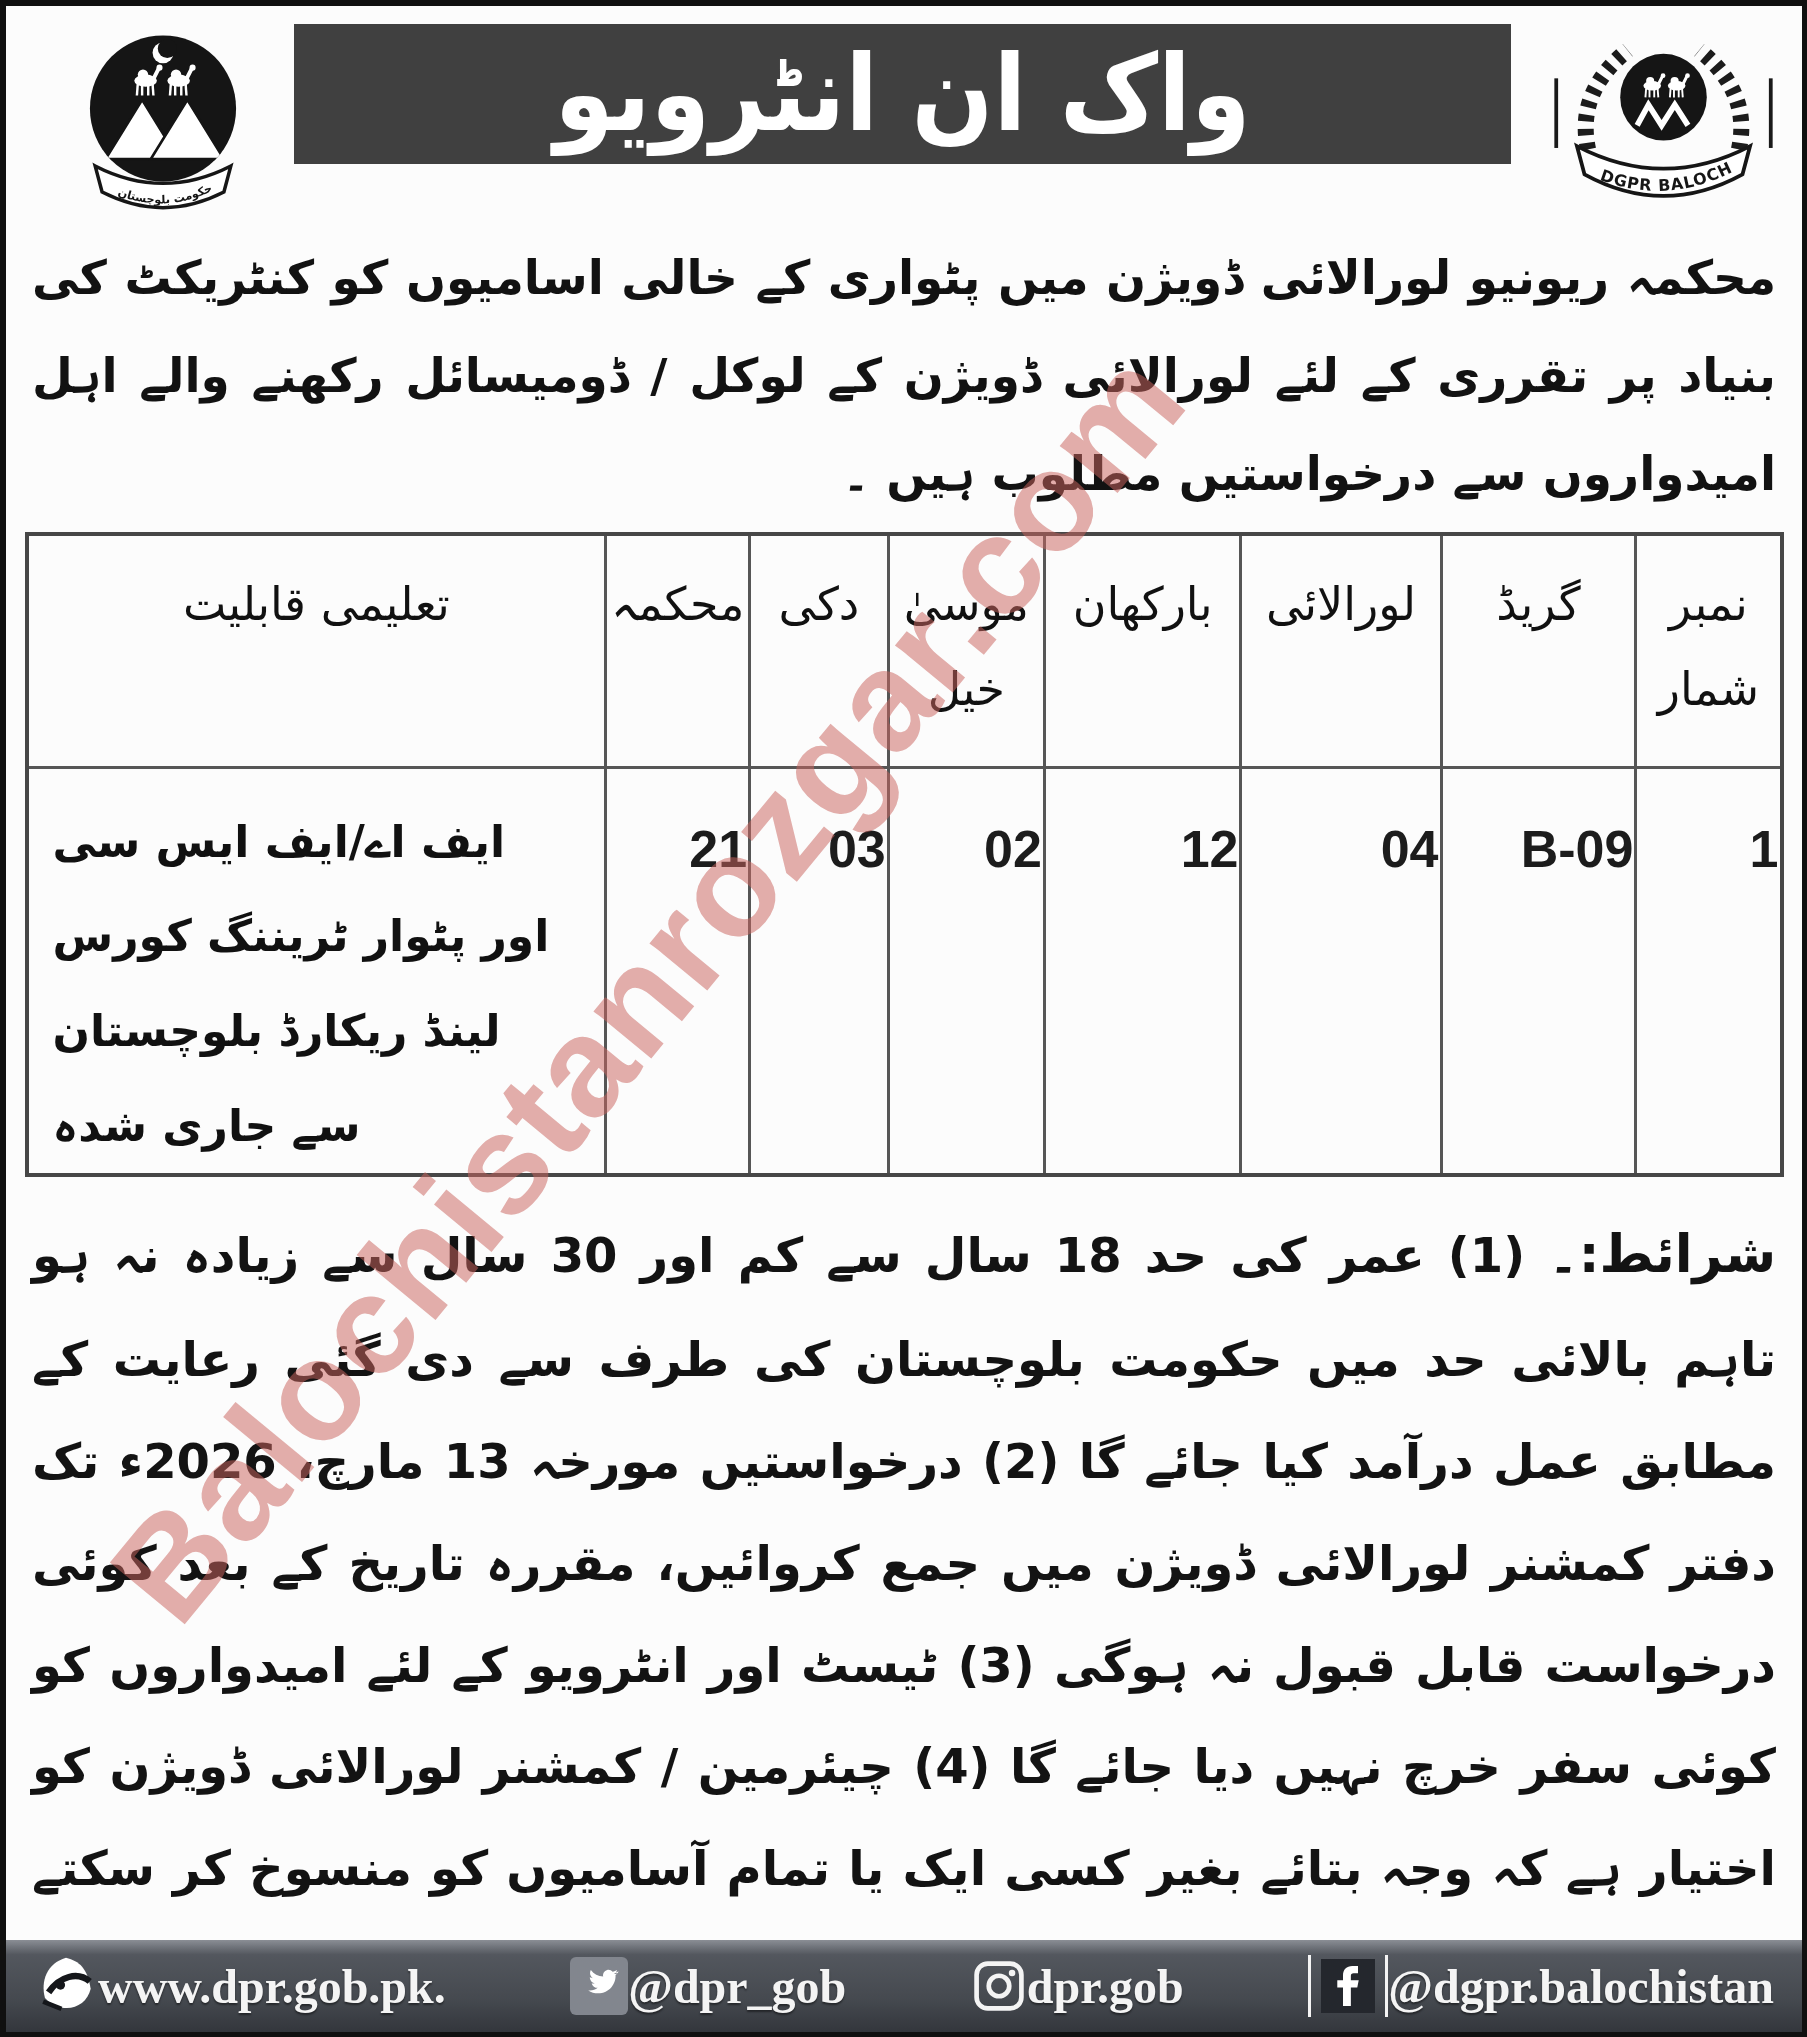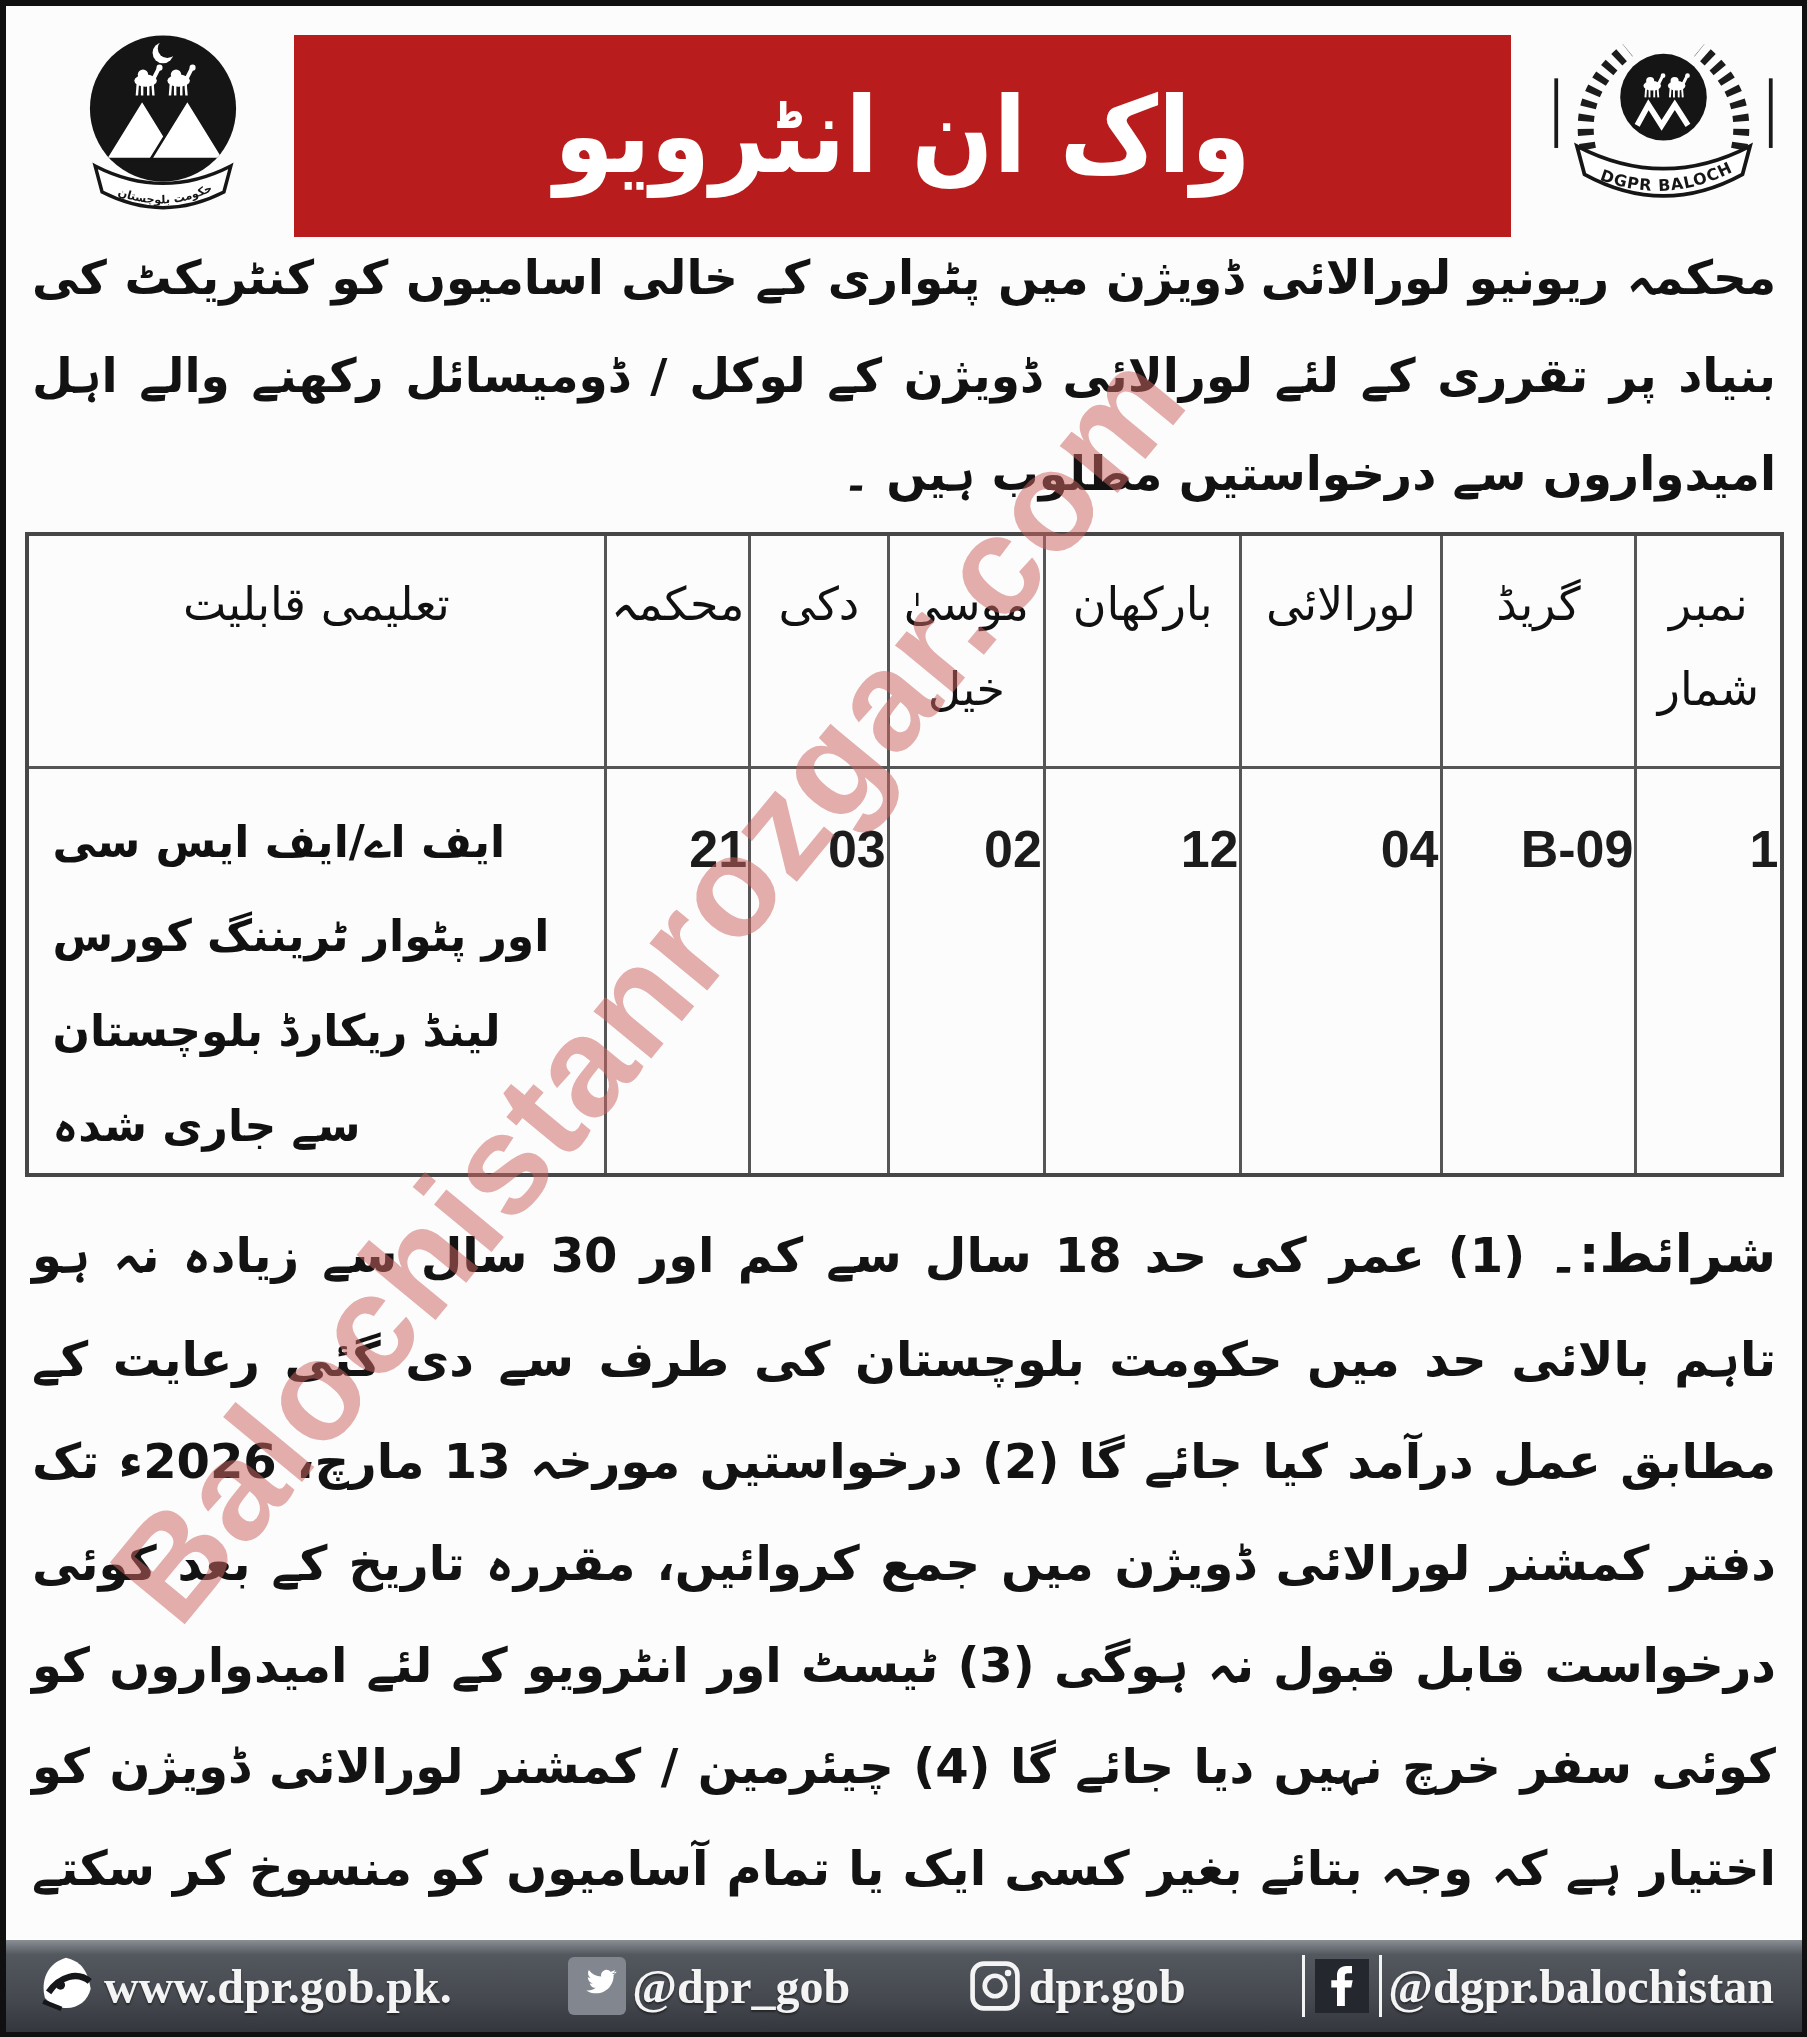"واک ان انٹرویو" .title-box { background: #b91c1c -> #404040; height: 202px -> 140px; margin: 15px 32px 0 44px -> 4px 32px 0 44px }
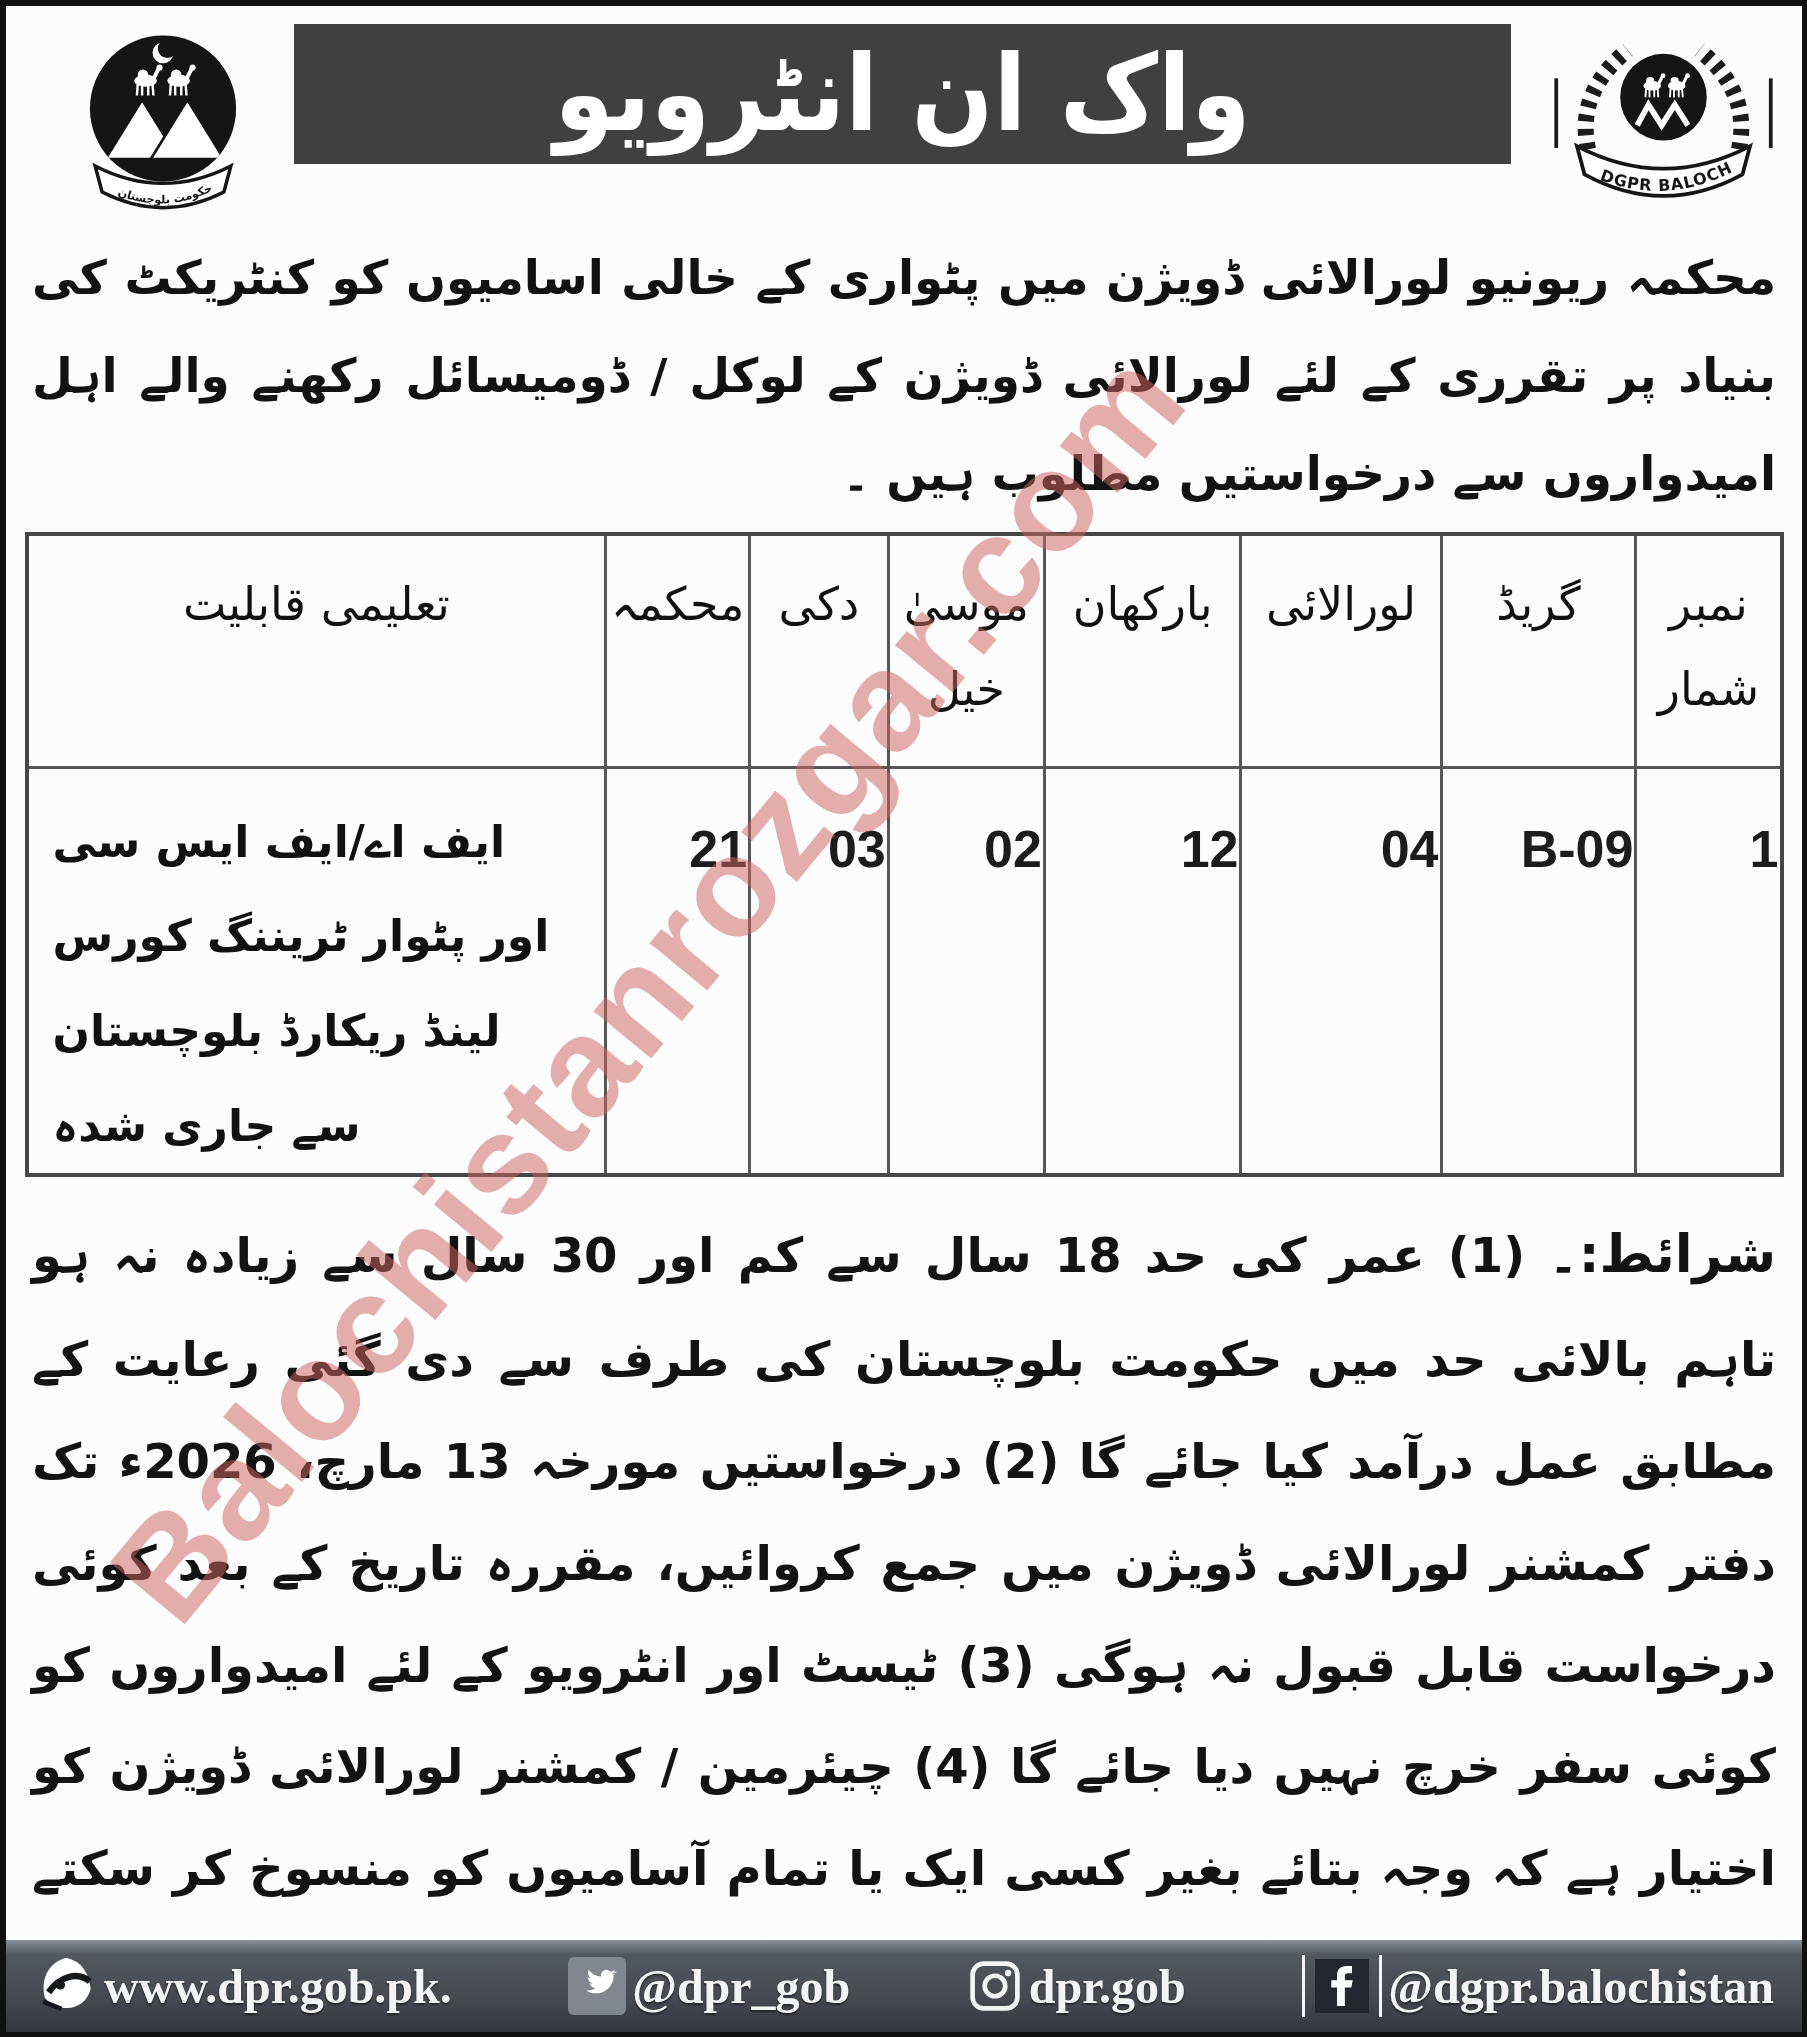"www.dpr.gob.pk." .f-group { gap: 6px -> 0 }
